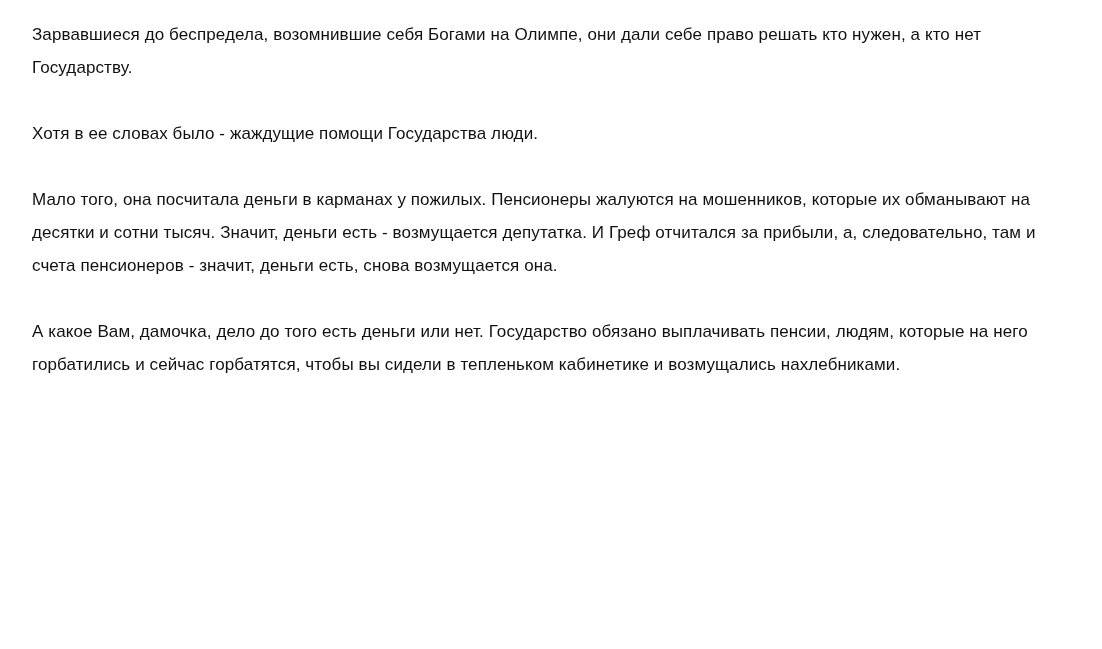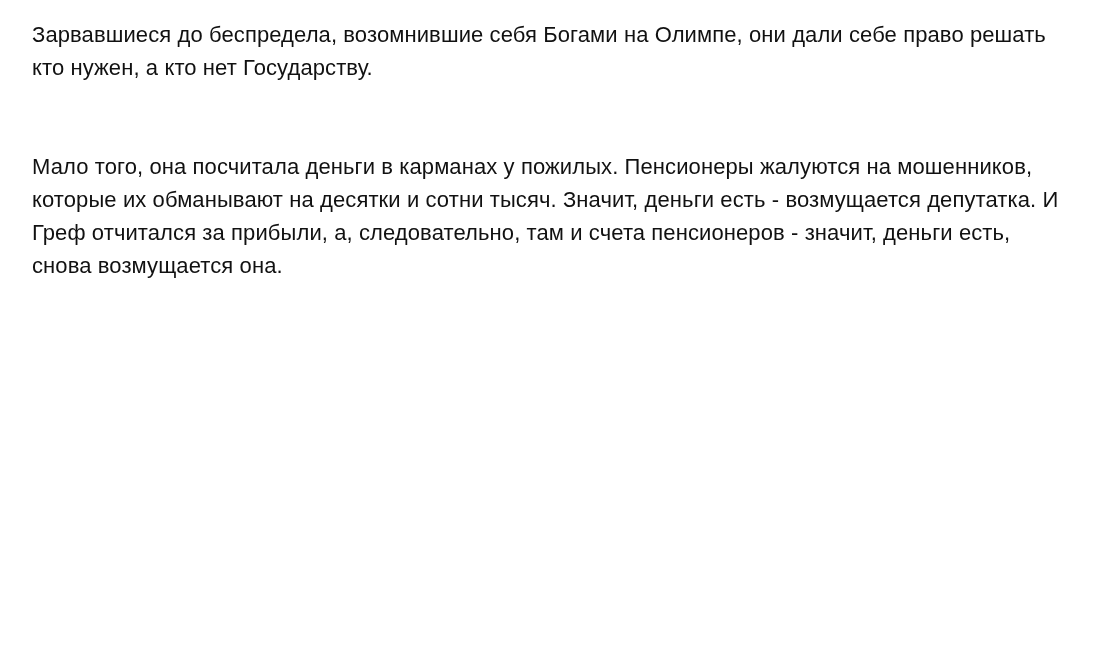"Зарвавшиеся до беспредела, возомнившие" .para { font-size: 22px -> 17px }
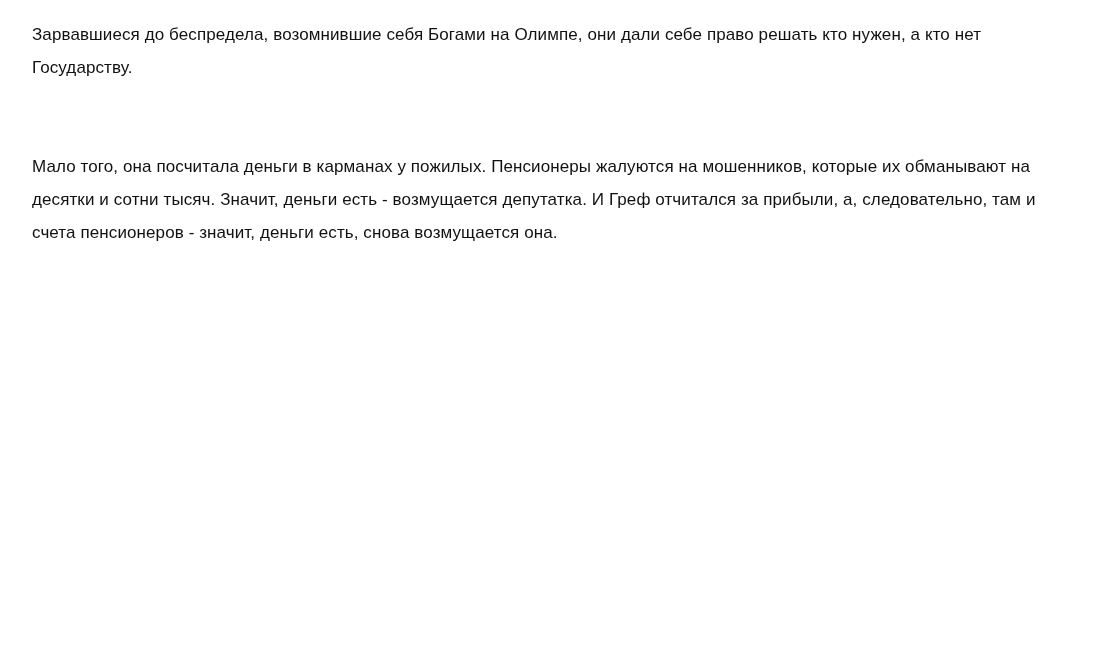"Хотя в ее словах было" p.para { html: none -> <p>Хотя в ее словах было - жаждущие помощи Государства люди.</p> }
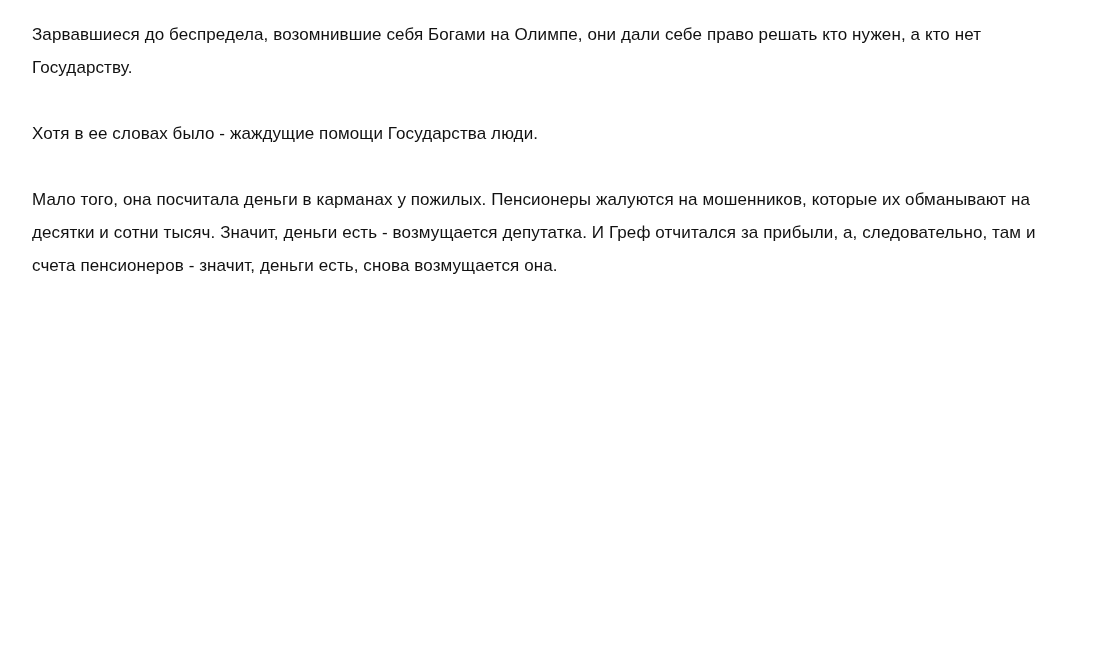"А какое Вам, дамочка, дело" p.para { html: none -> <p>А какое Вам, дамочка, дело до того есть деньги или нет. Государство обязано выплачивать пенсии, людям, которые на него горбатились и сейчас горбатятся, чтобы вы сидели в тепленьком кабинетике и возмущались нахлебниками.</p> }
